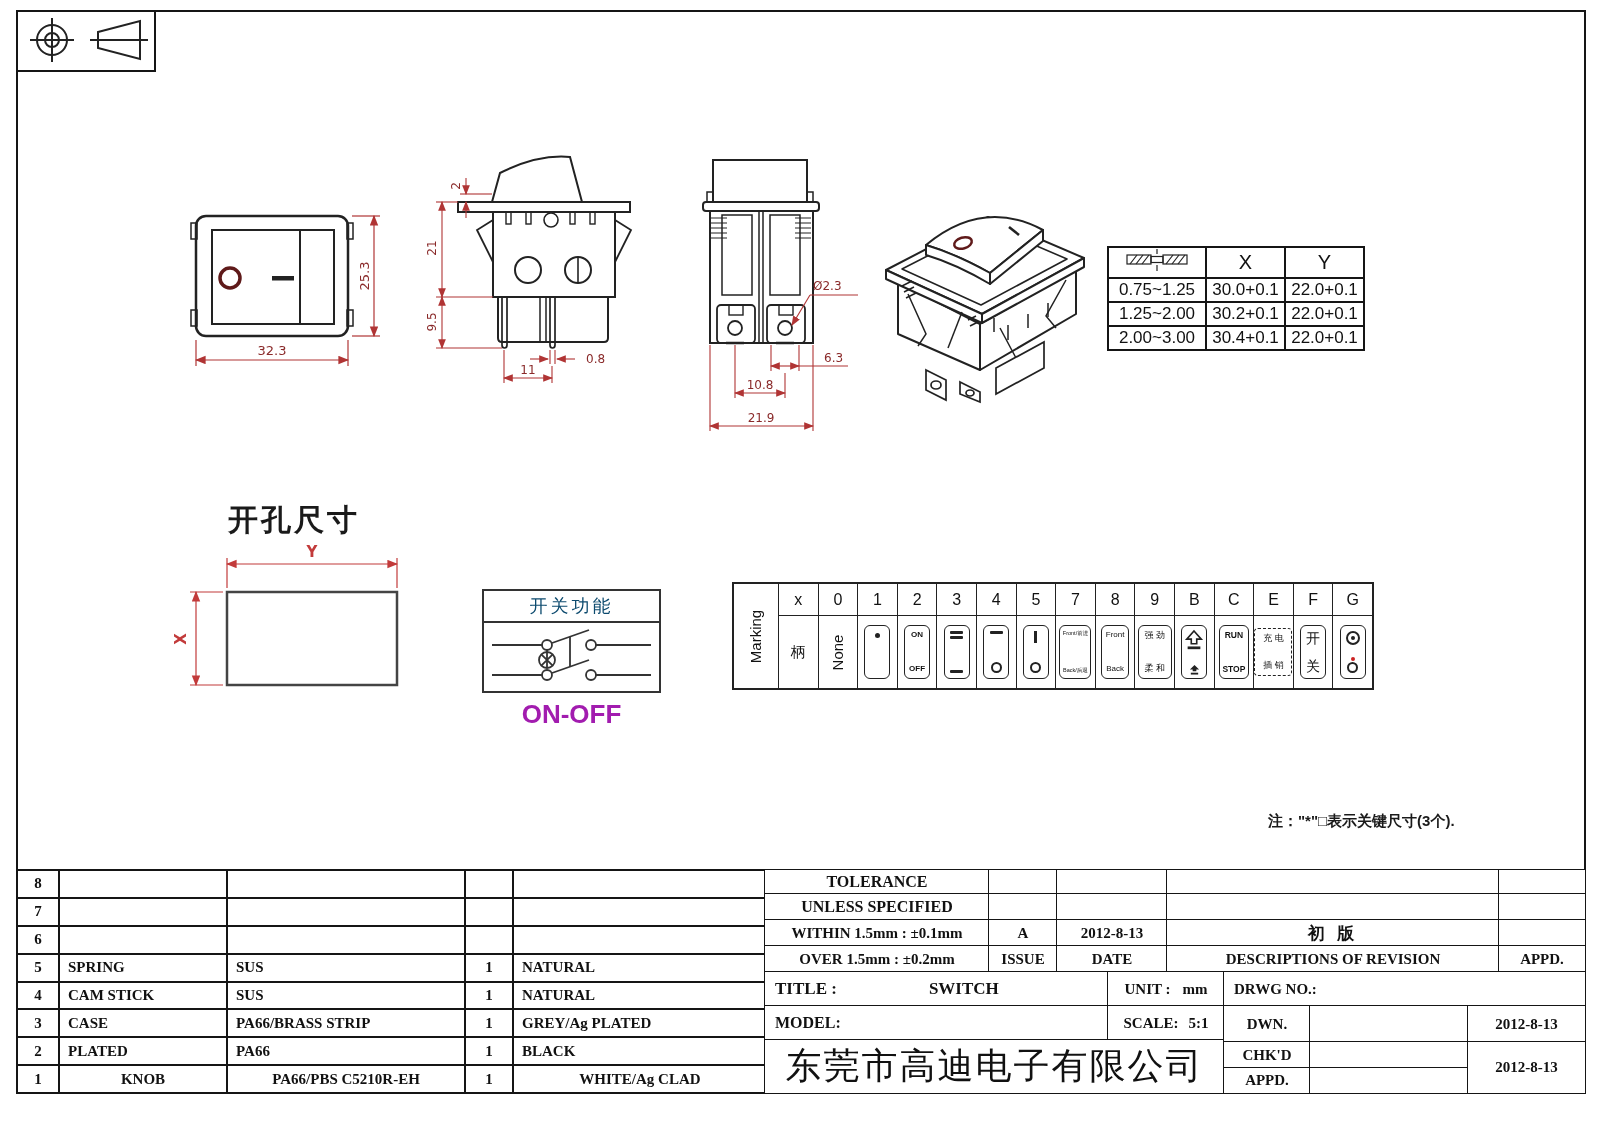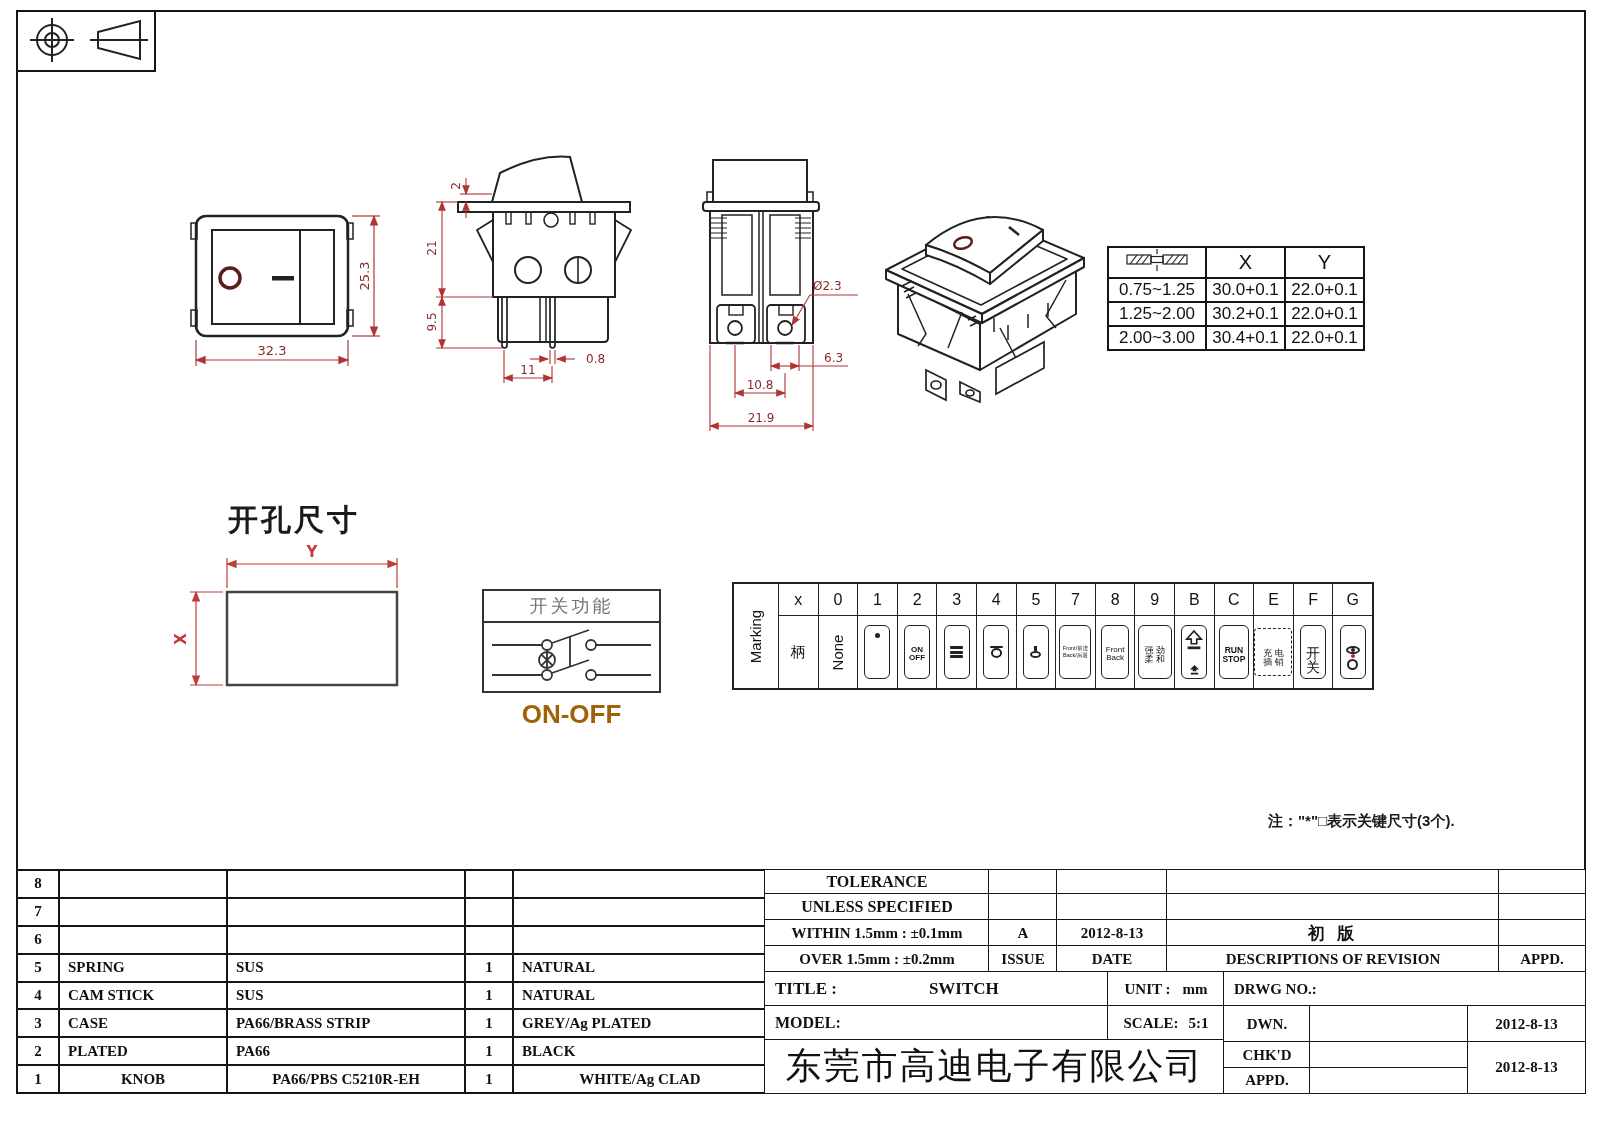"开关功能" #functitle { color: #737373 -> #0c4a6e }
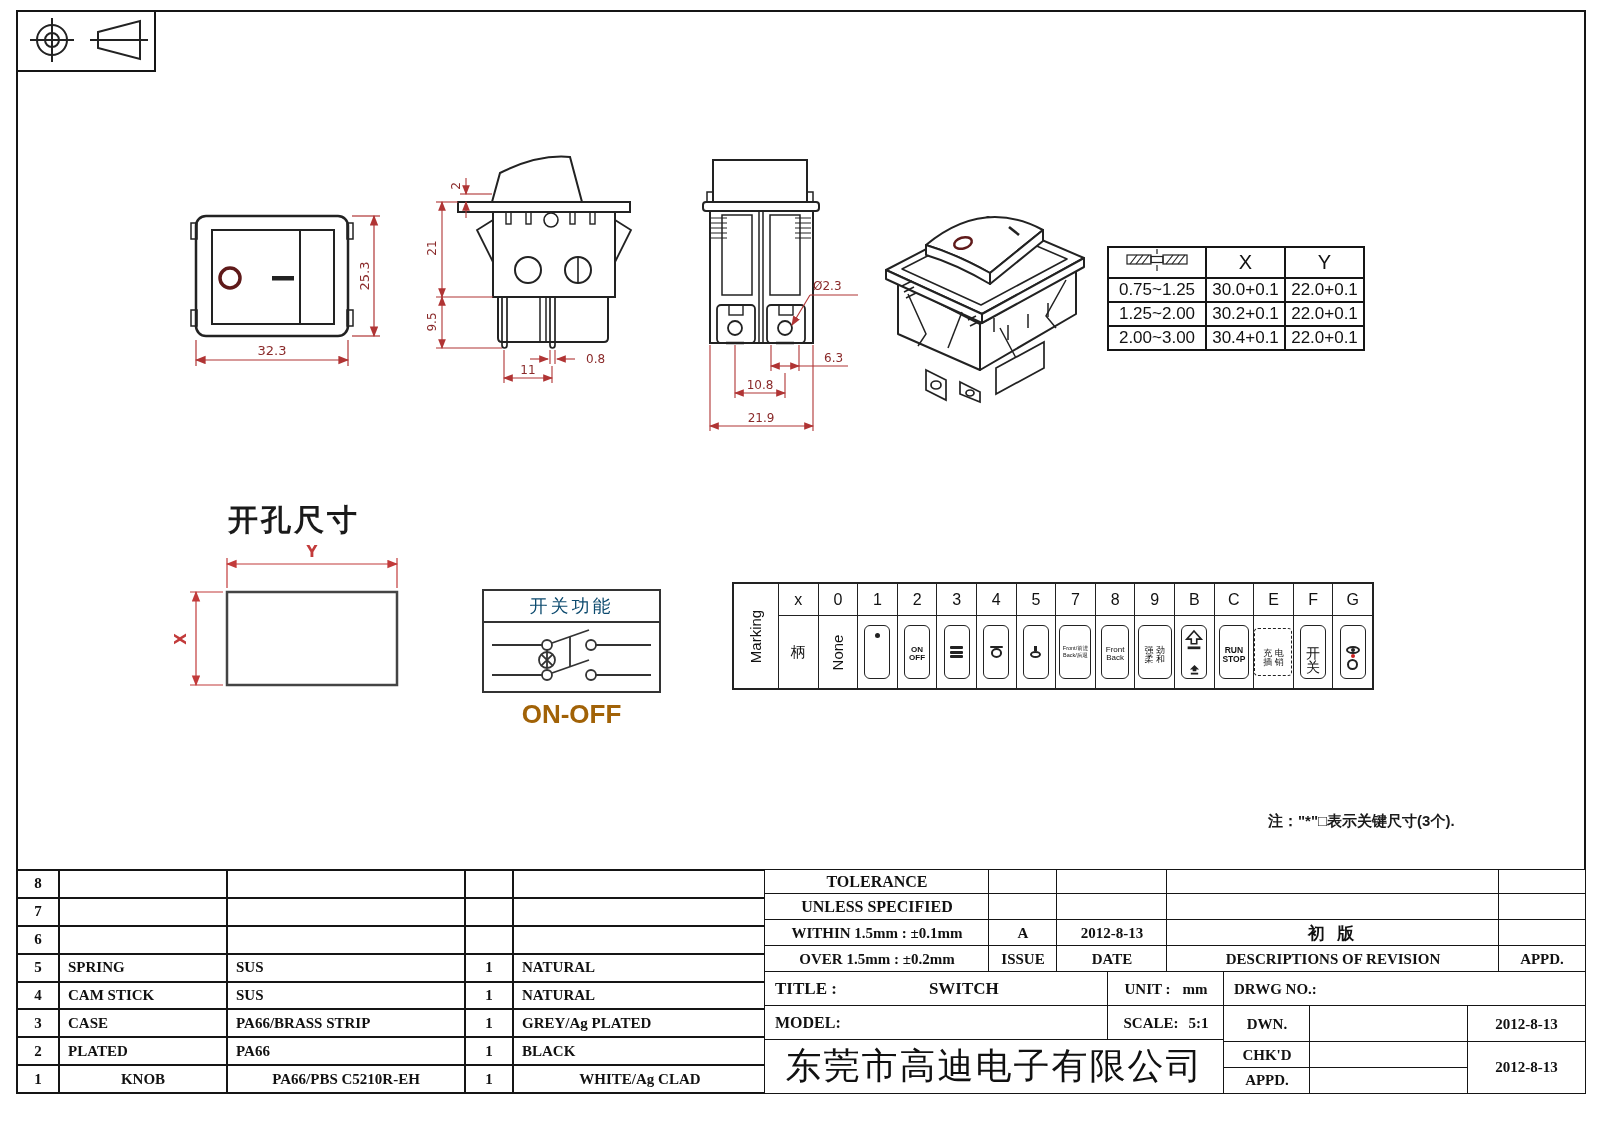"ON" .key { padding: 20px 1px -> 5px 1px }
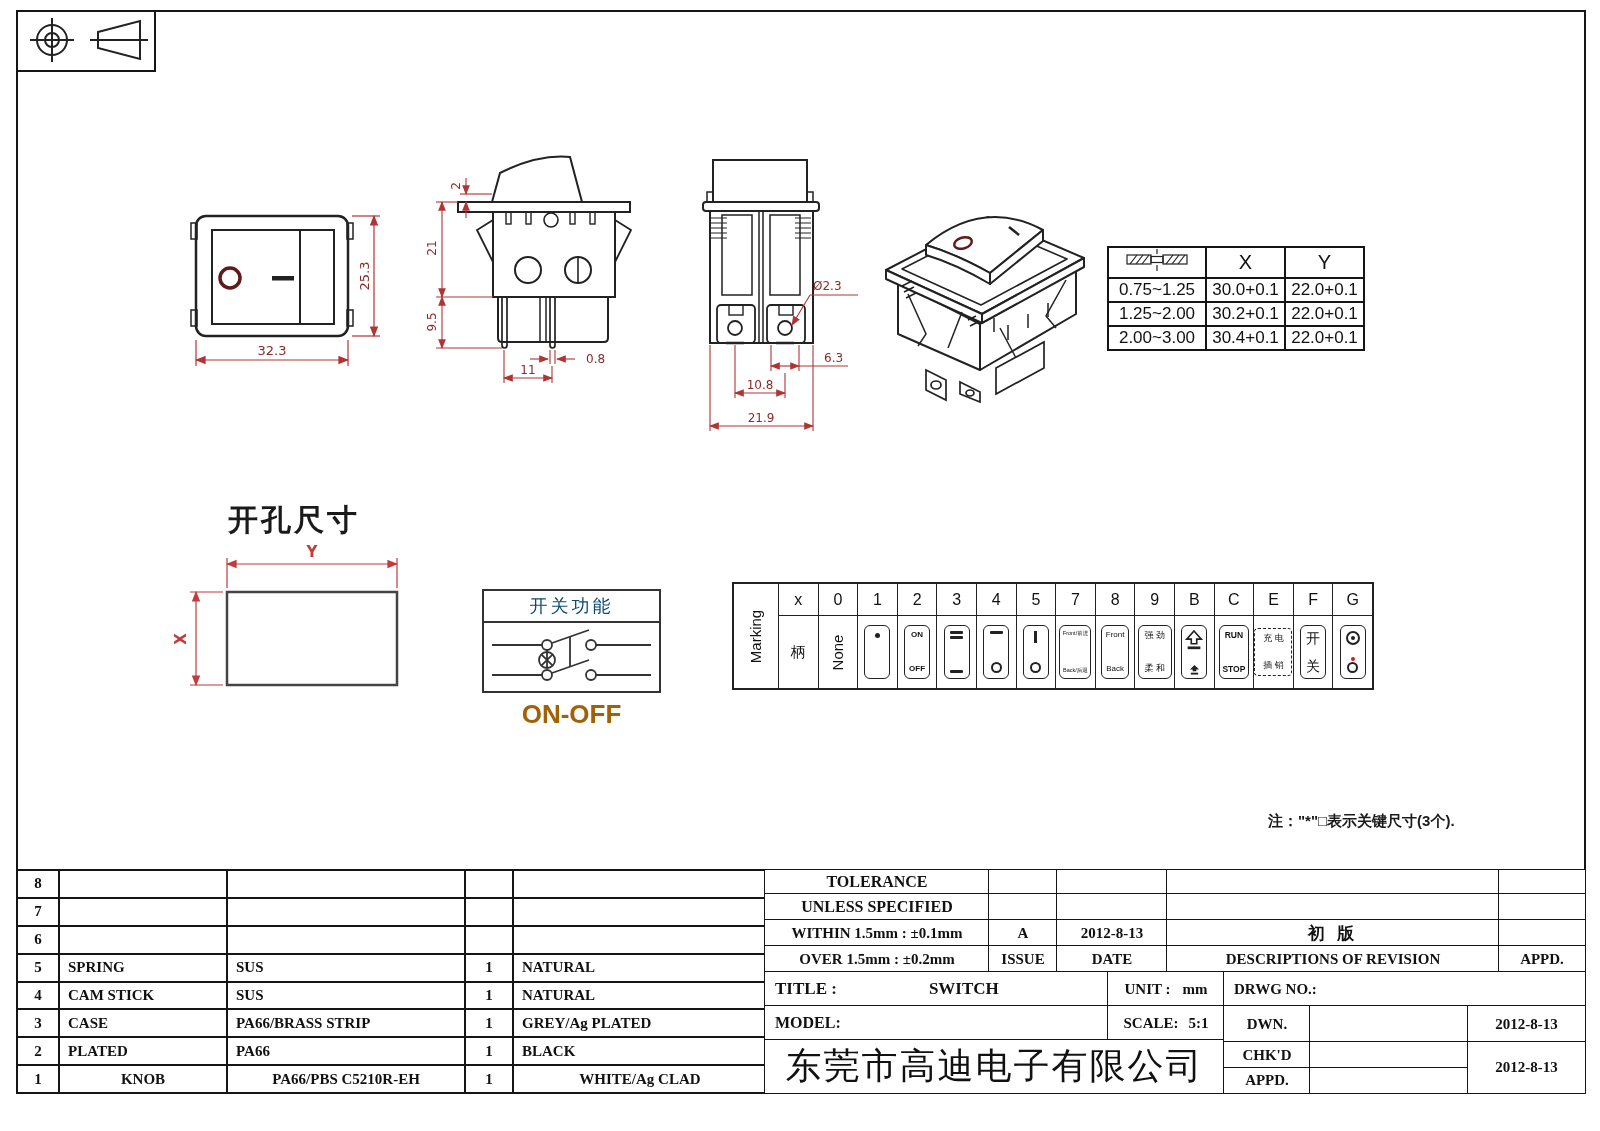"ON-OFF" #onoff { color: #a16207 -> #a21caf }
